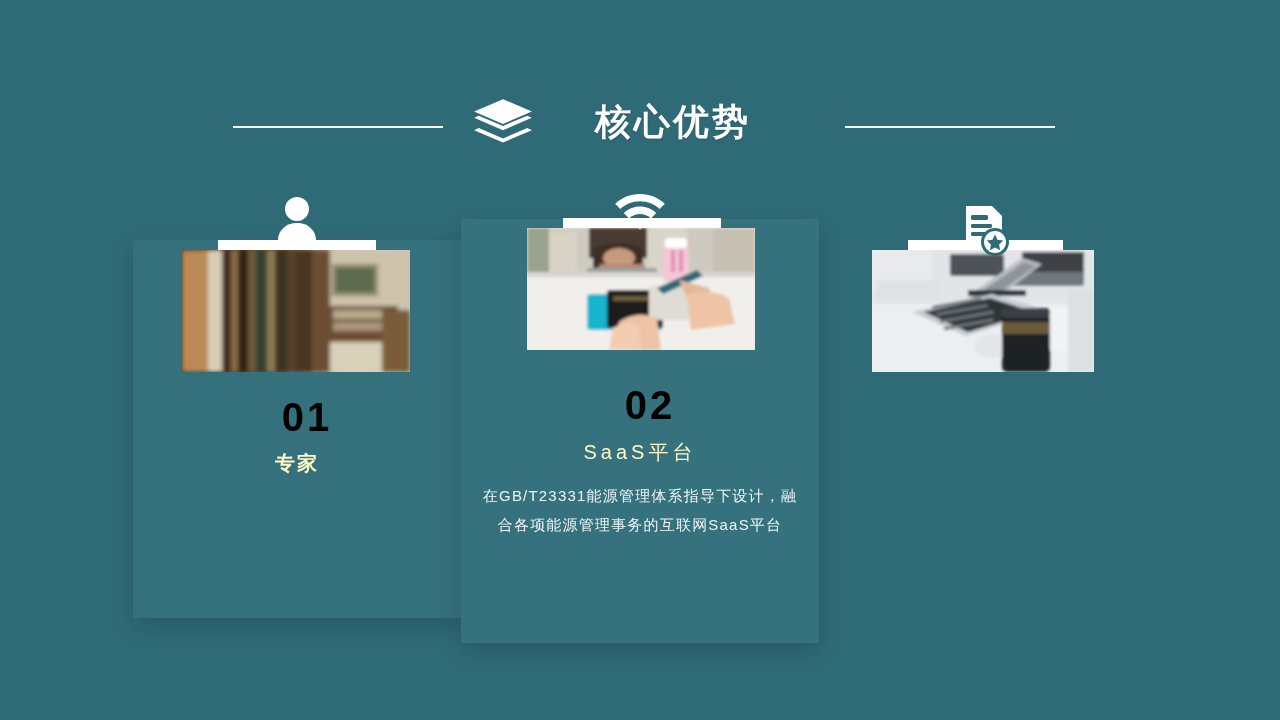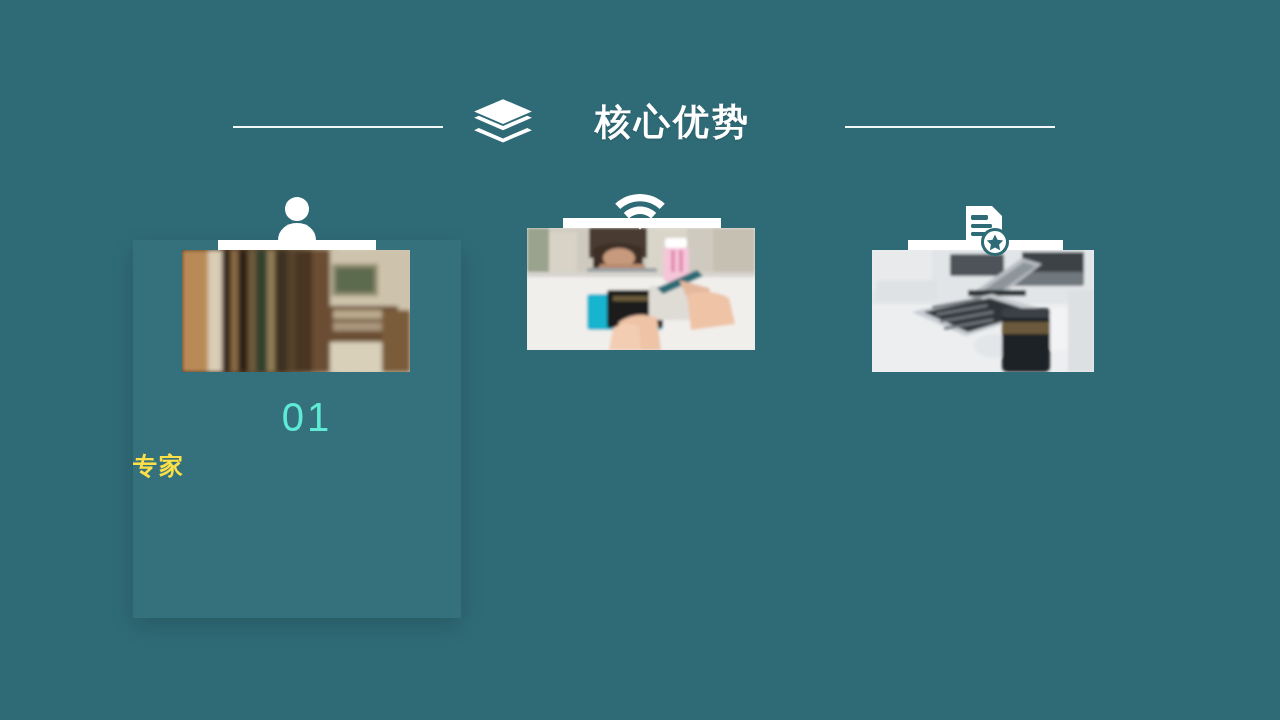"01" .num { color: #5eead4 -> #000000; font-weight: 400 -> 700 }
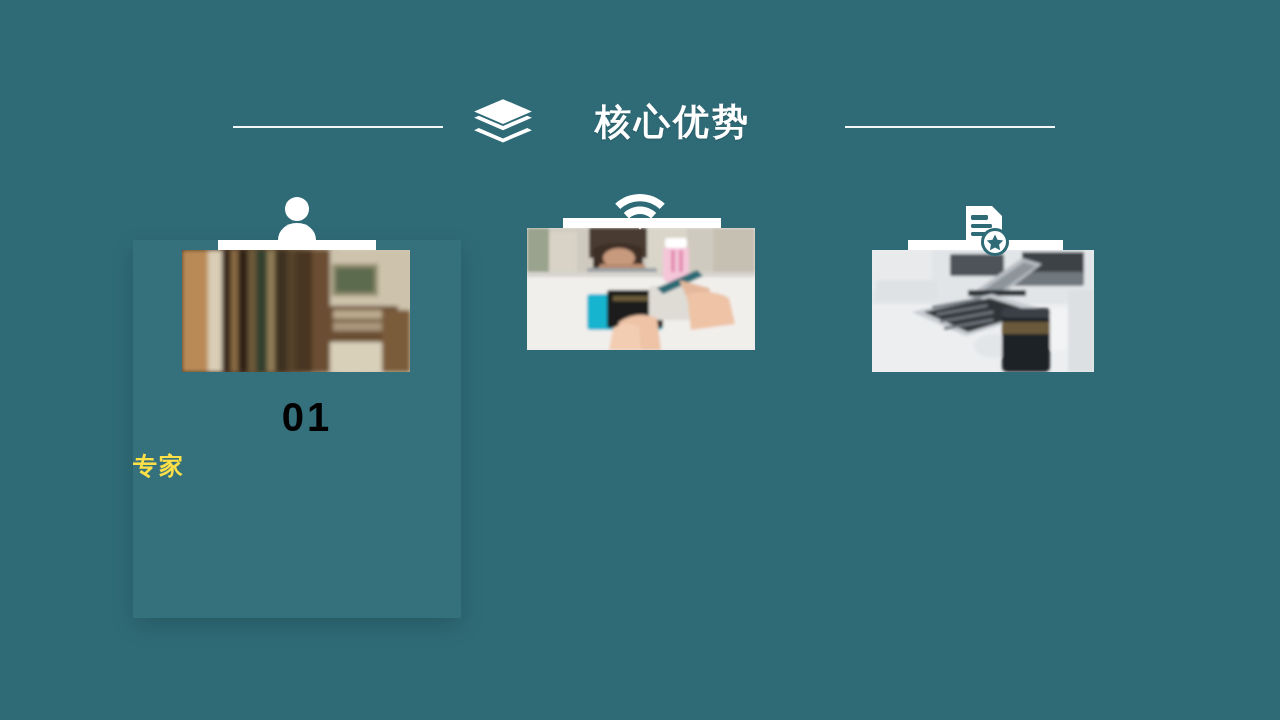"02" div.card { html: none -> <div> <div>02</div> <div>SaaS平台</div> <div>在GB/T23331能源管理体系指导下设计，融合各项能源管理事务的互联网SaaS平台</div> </div> }
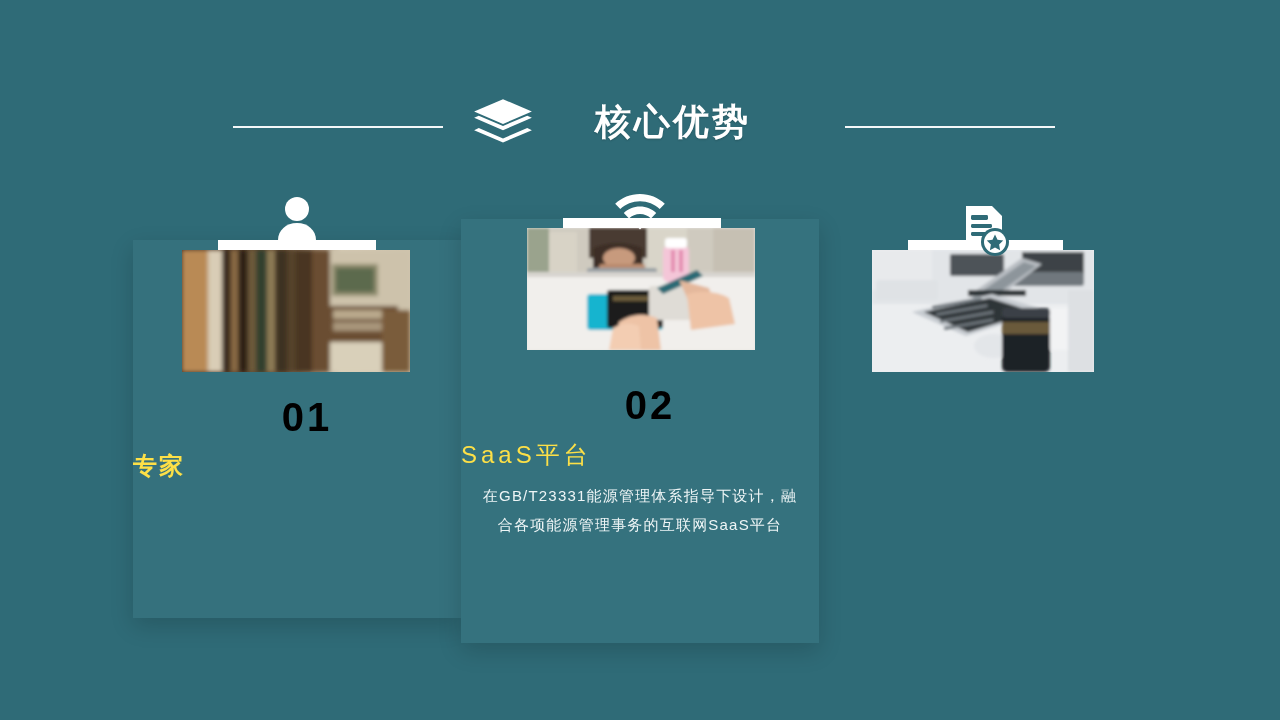"专家" .cname { color: #fde047 -> #fef9c3; font-size: 24px -> 20px; text-align: none -> center }
